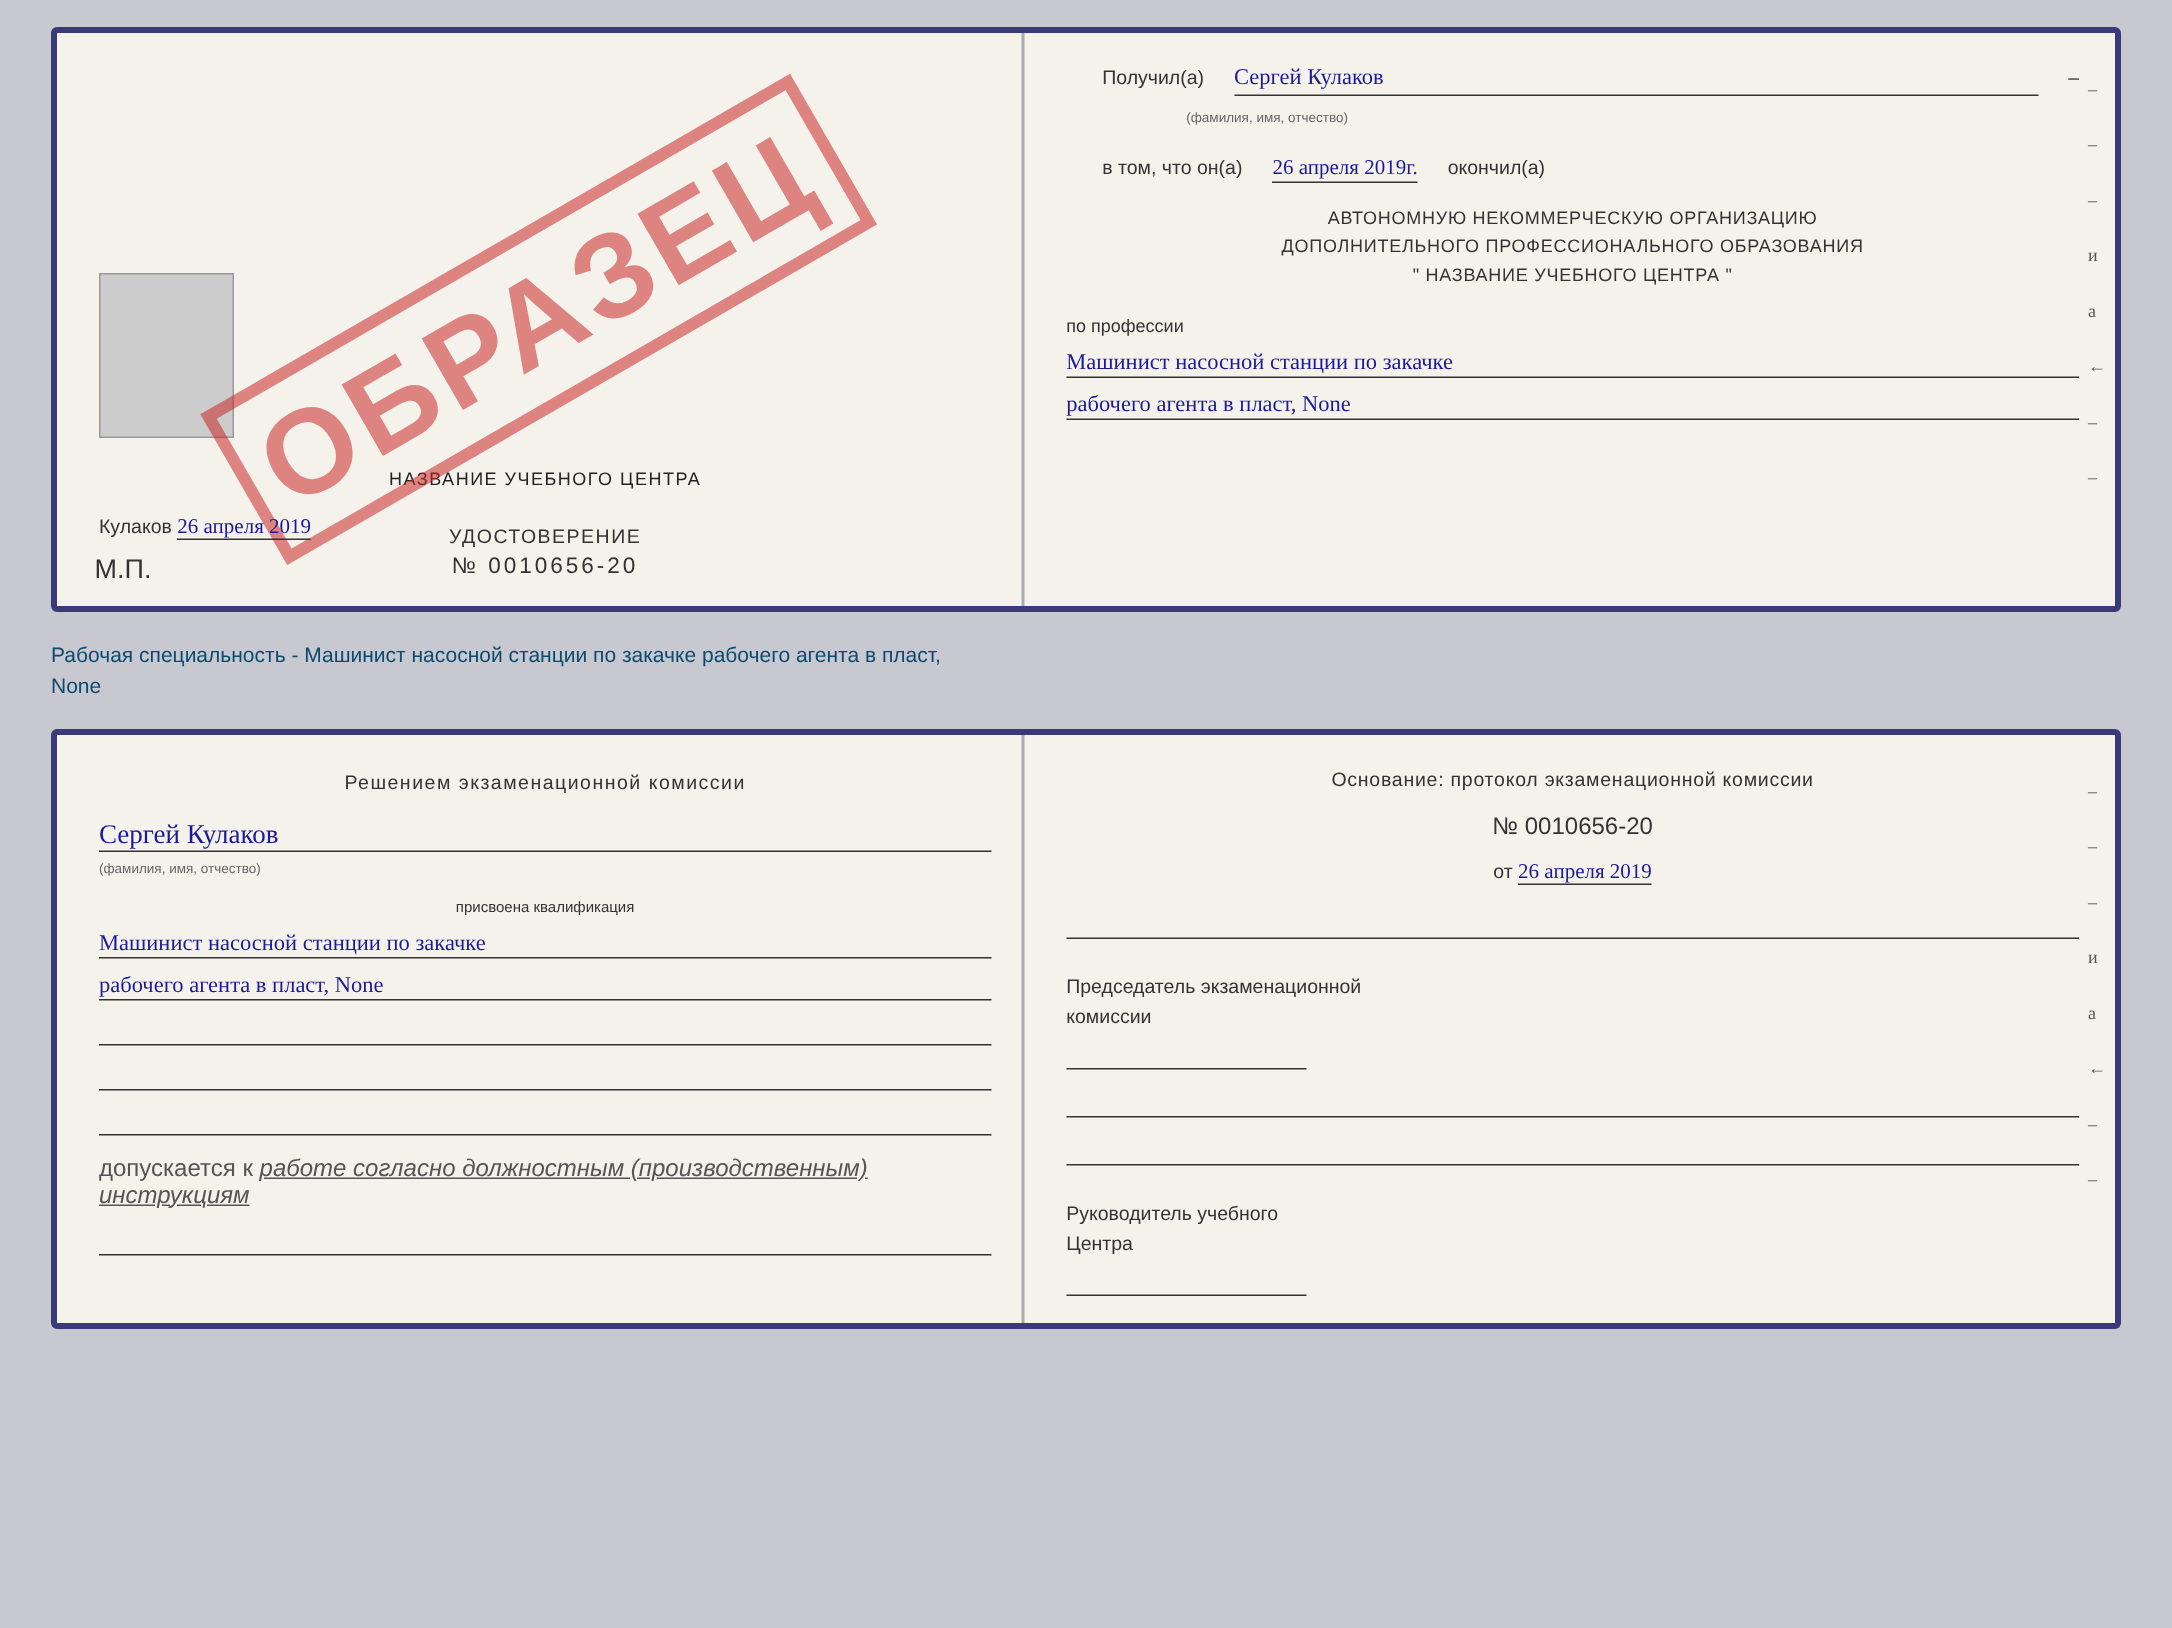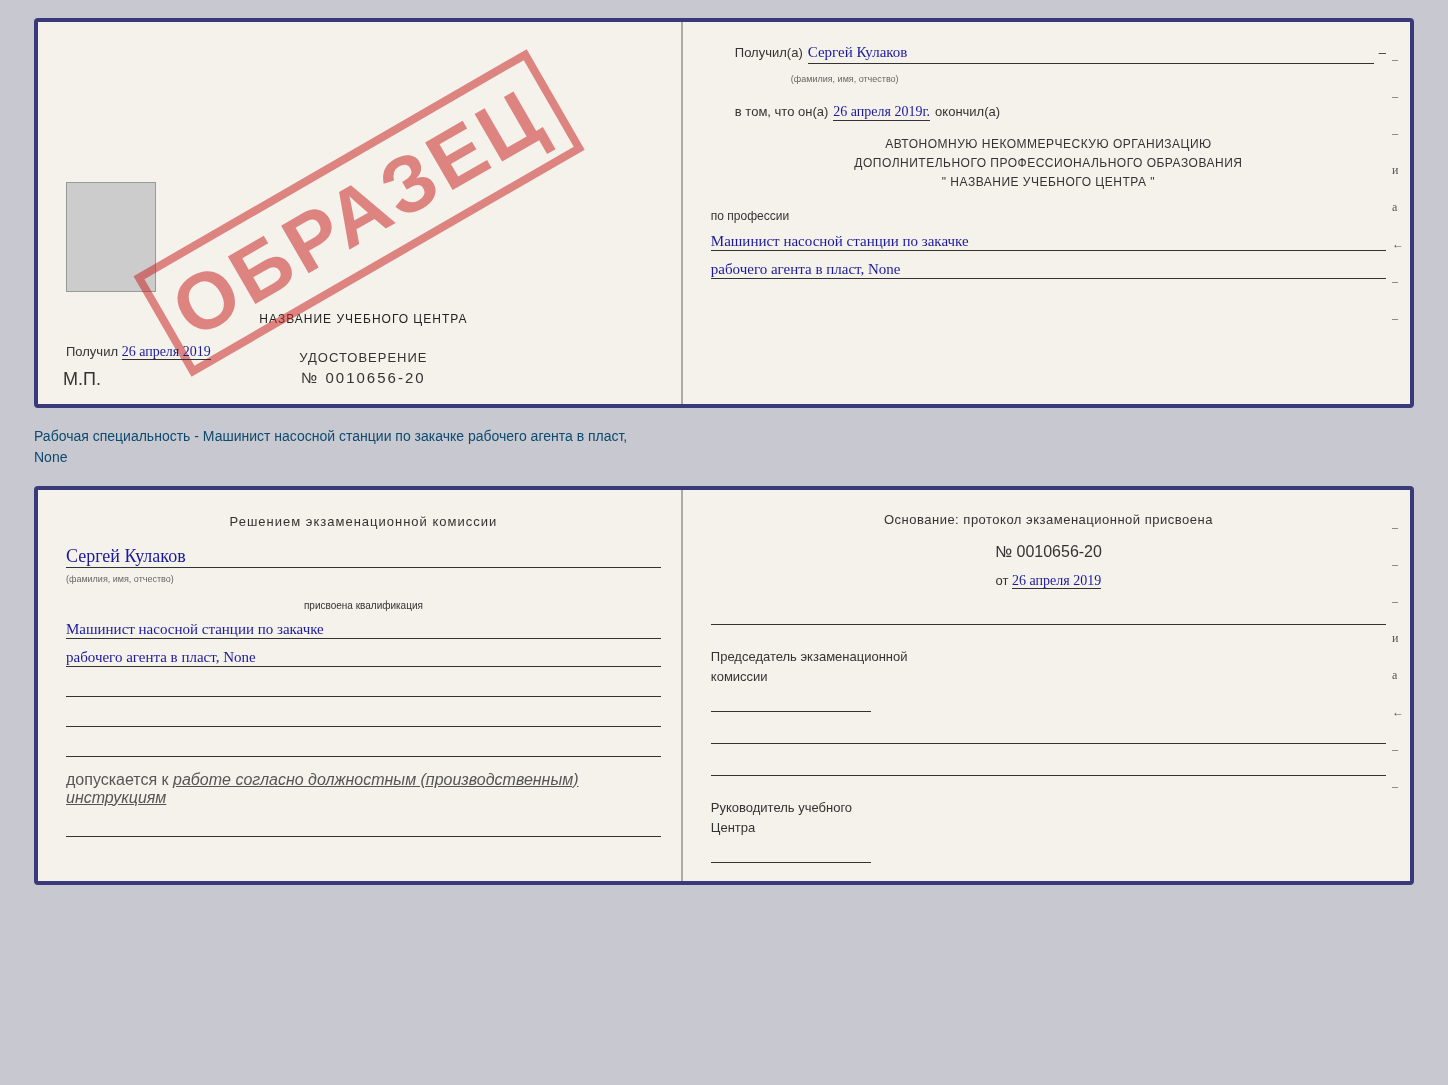"Получил(а)" .field-row { gap: 5px -> 20px }
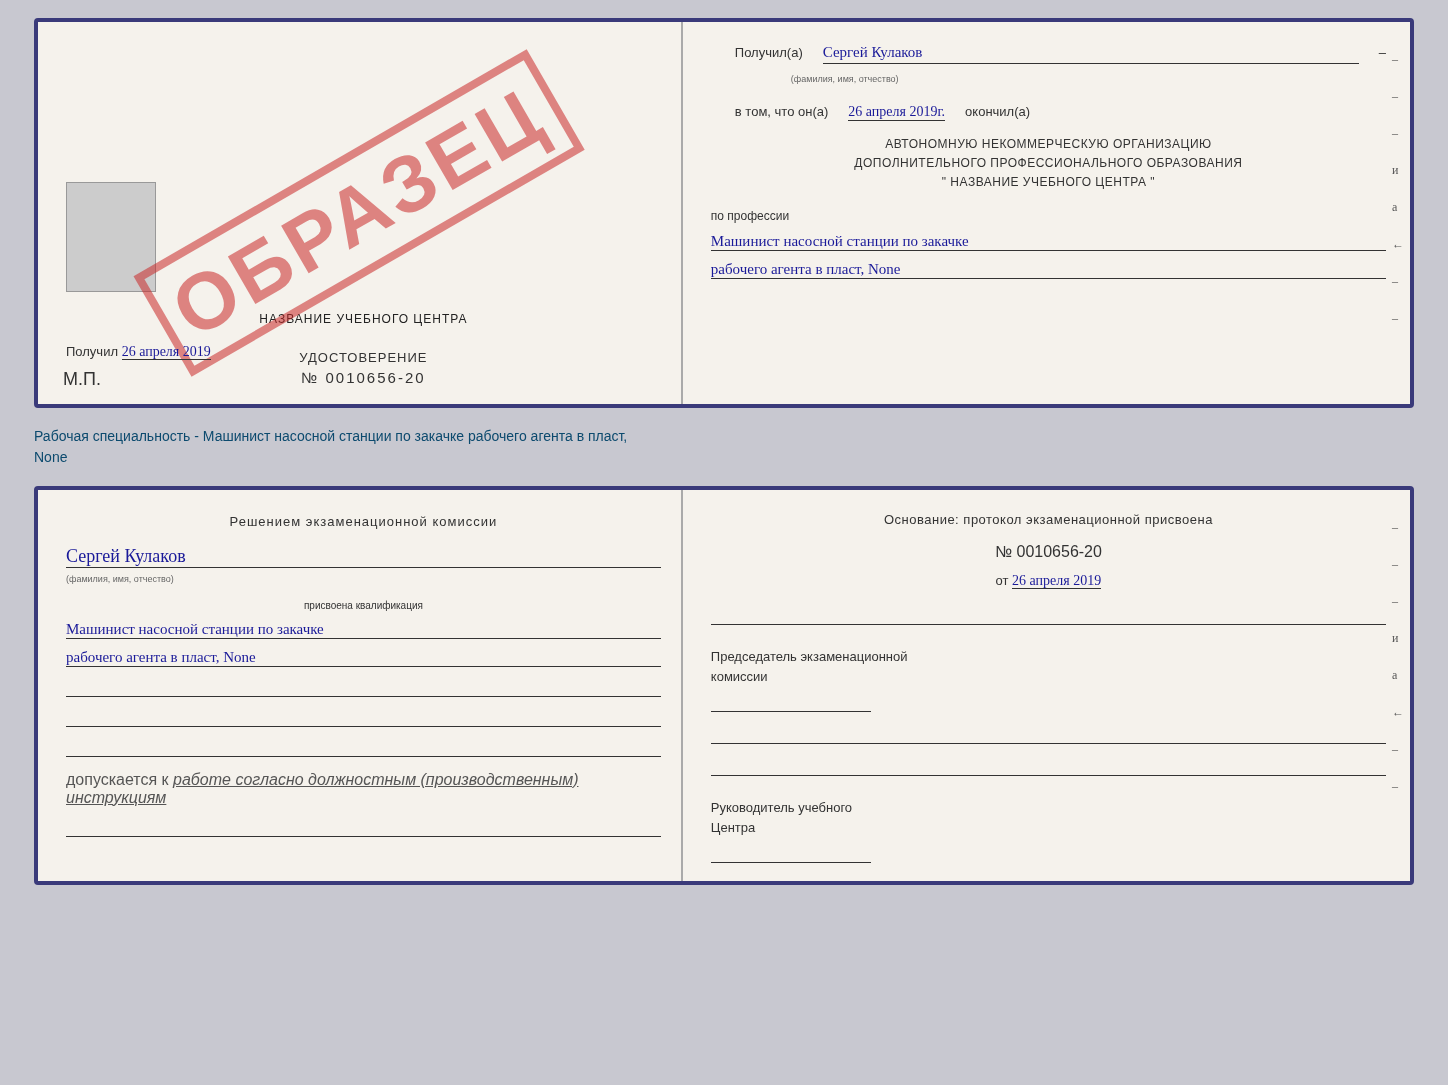"Получил" span { text: Получил -> Кулаков }
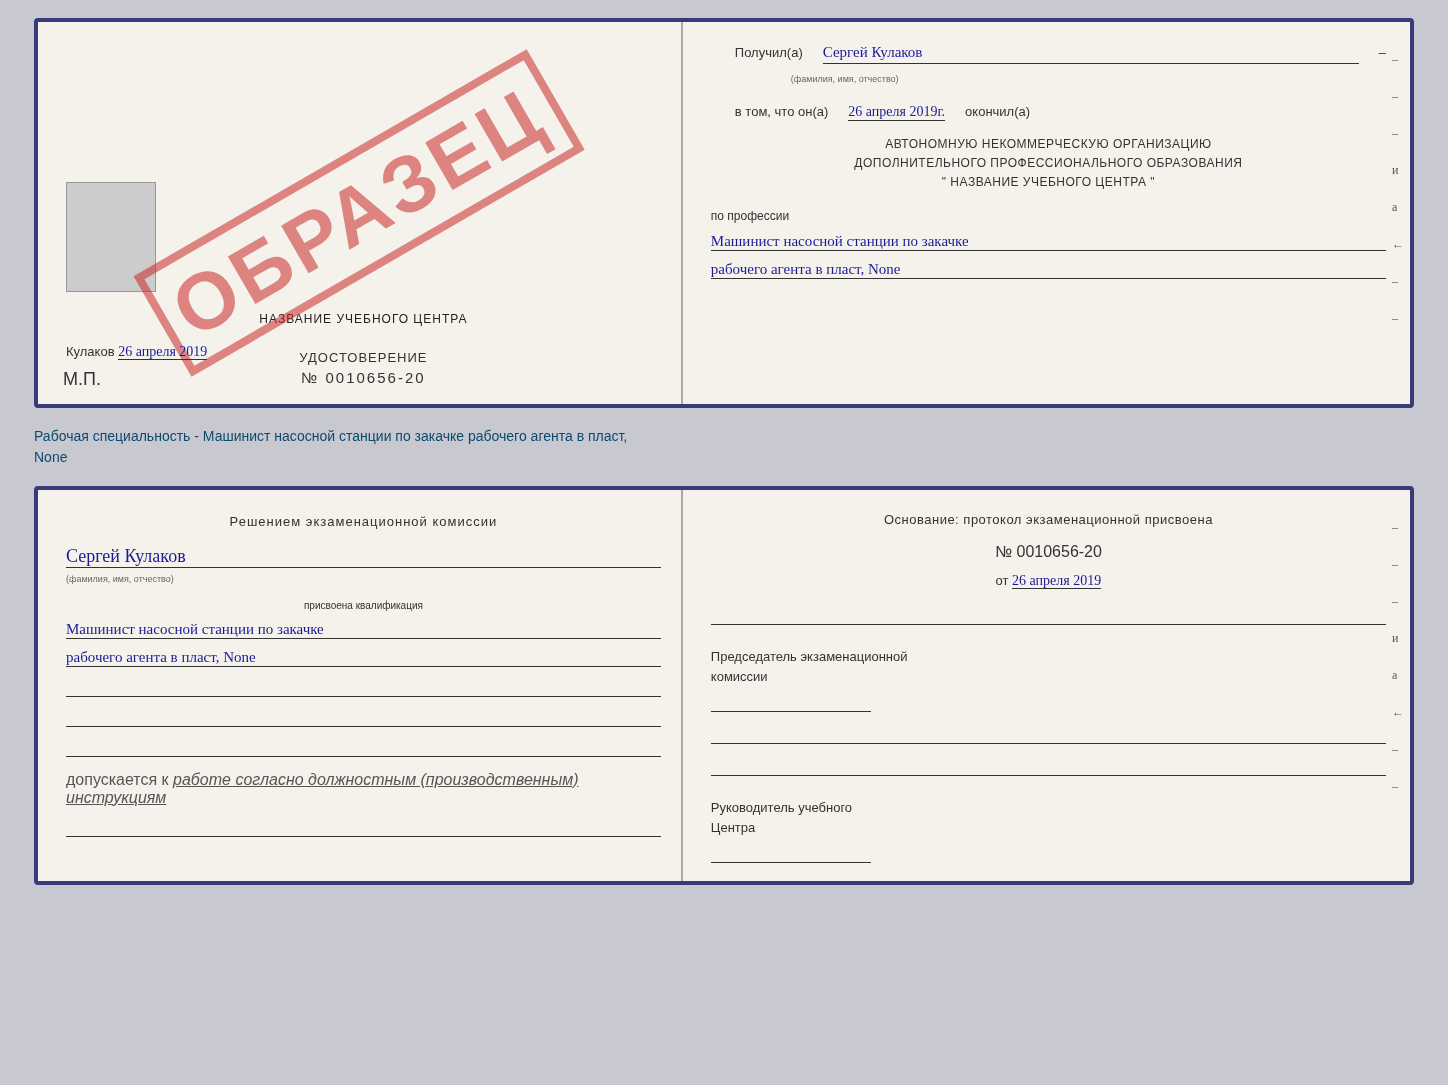"Основание: протокол экзаменационной" div.osnov-title { text: присвоена -> комиссии }
